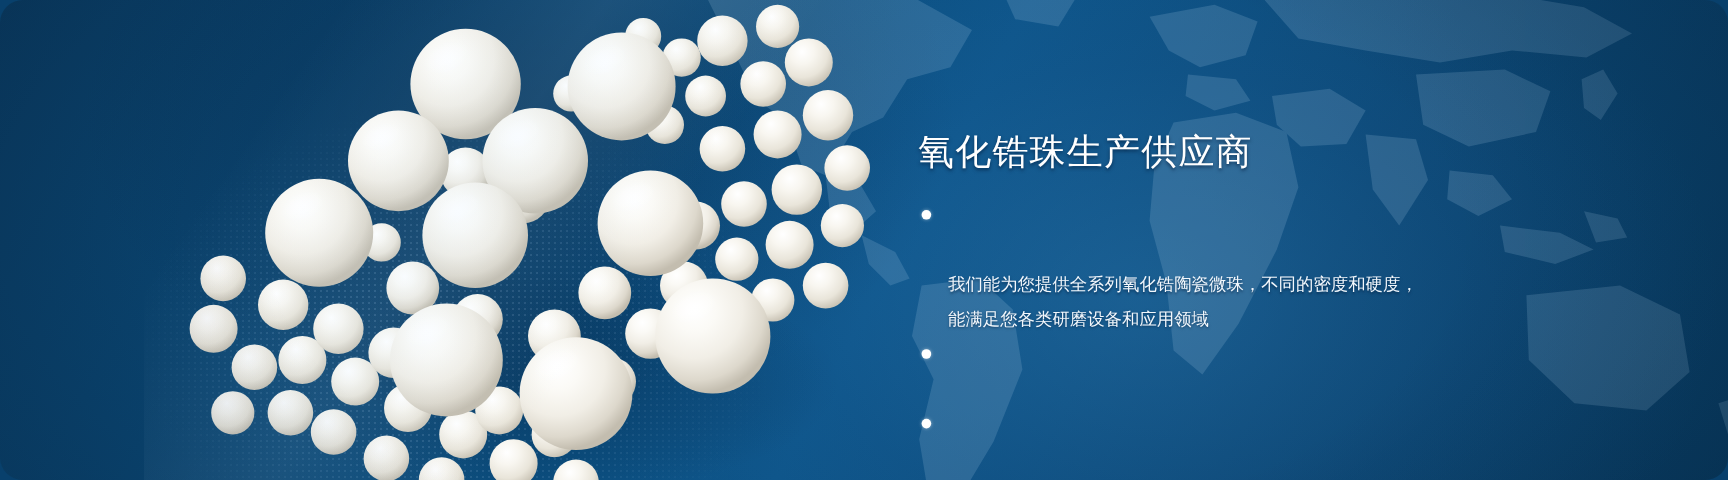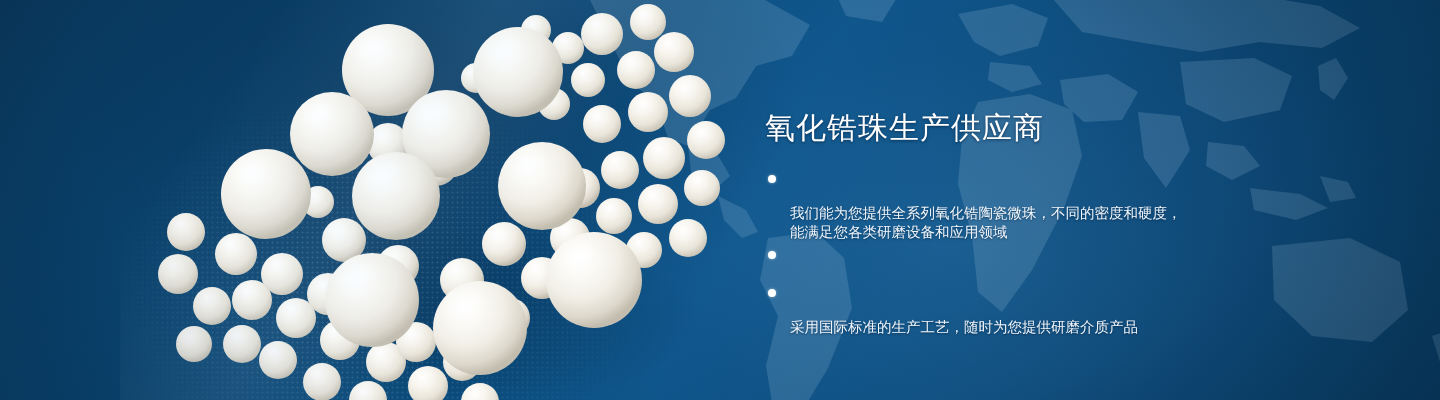"氧化锆珠生产供应商" .banner { border-radius: none -> 19px }
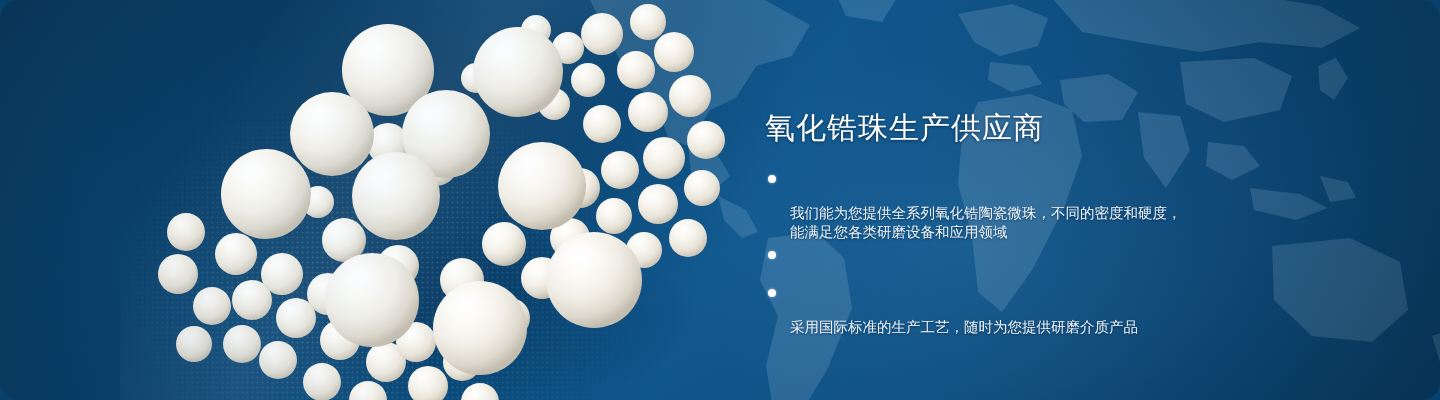"我们能为您提供全系列氧化锆陶瓷微珠，不同的密度和硬度，" .bullet { line-height: 19px -> 29px }
